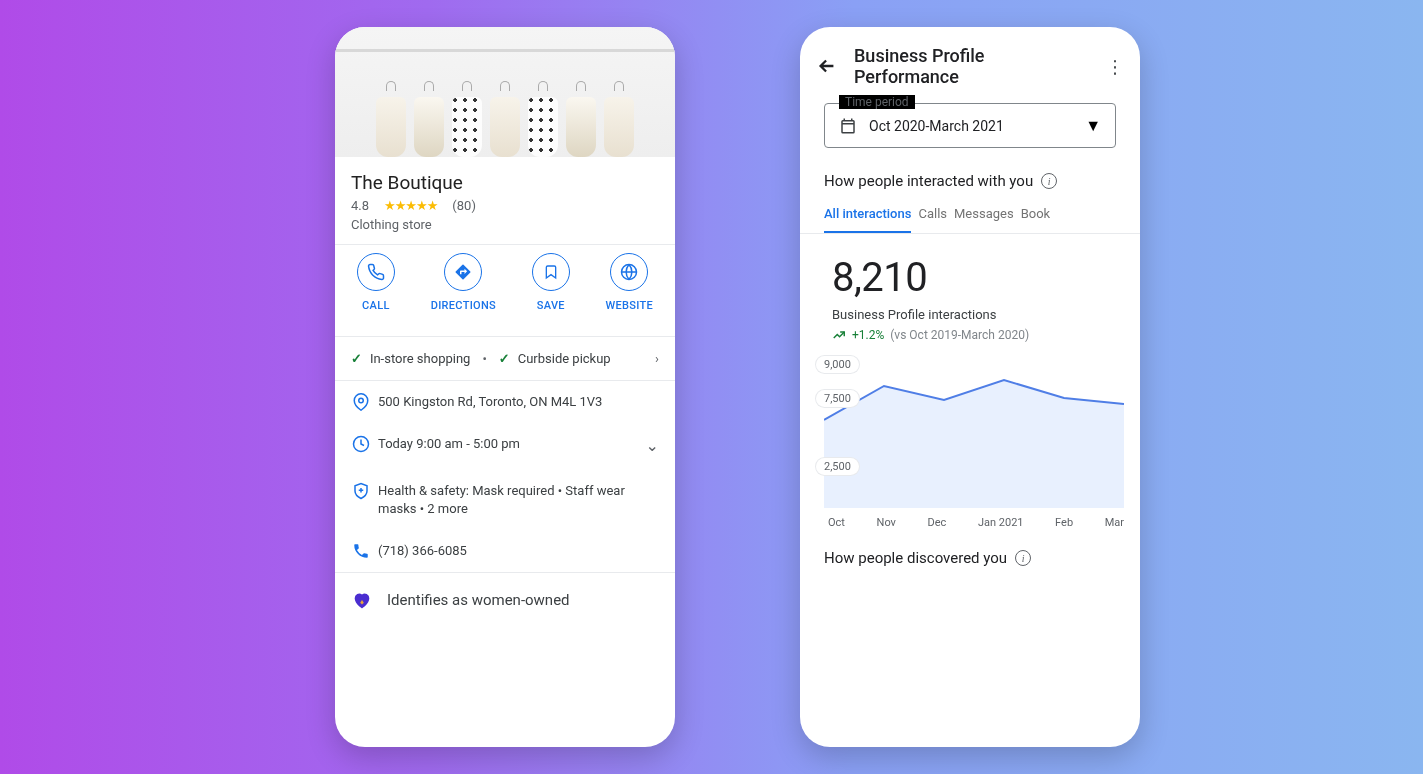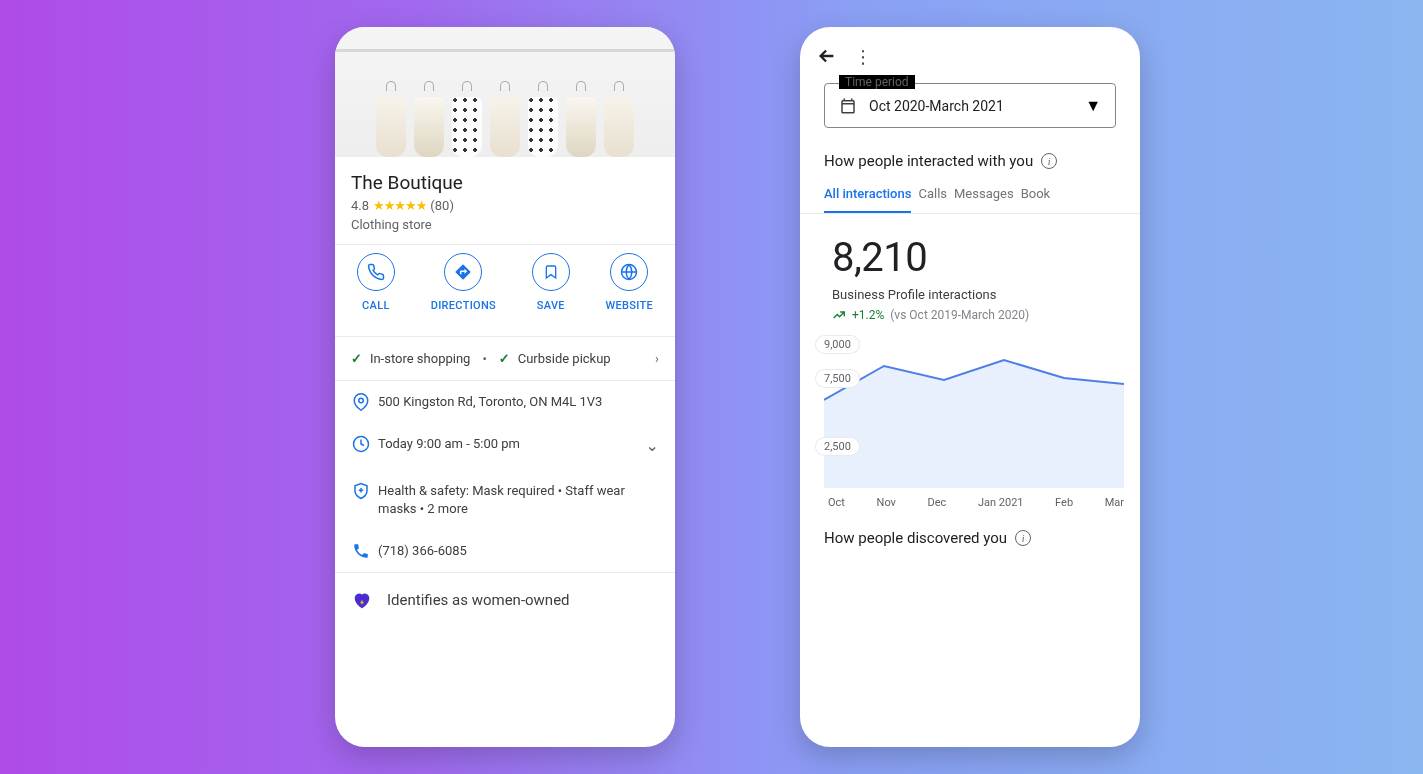"Business Profile Performance" span.p2-title { html: none -> <span>Business Profile Performance</span> }
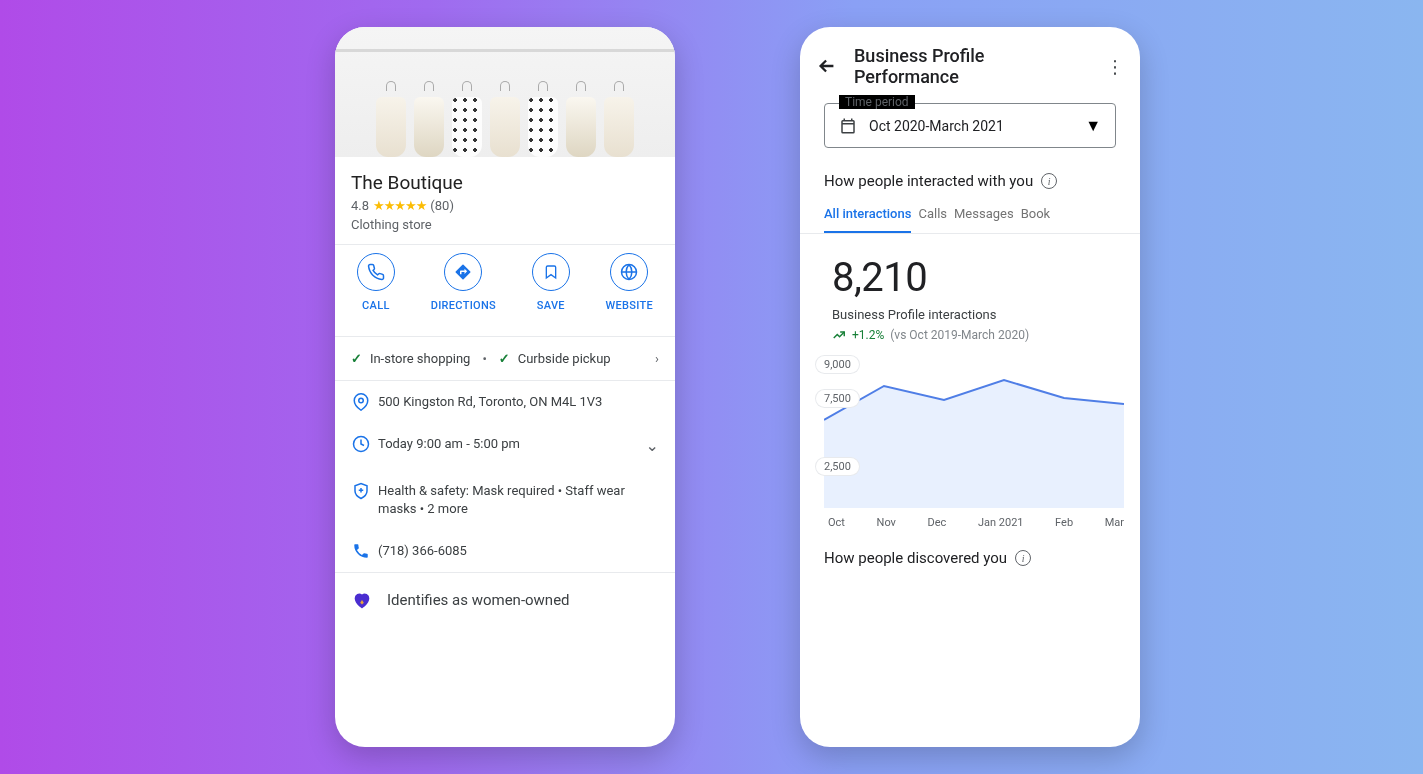"4.8" .rating-row { gap: 4px -> 15px }
